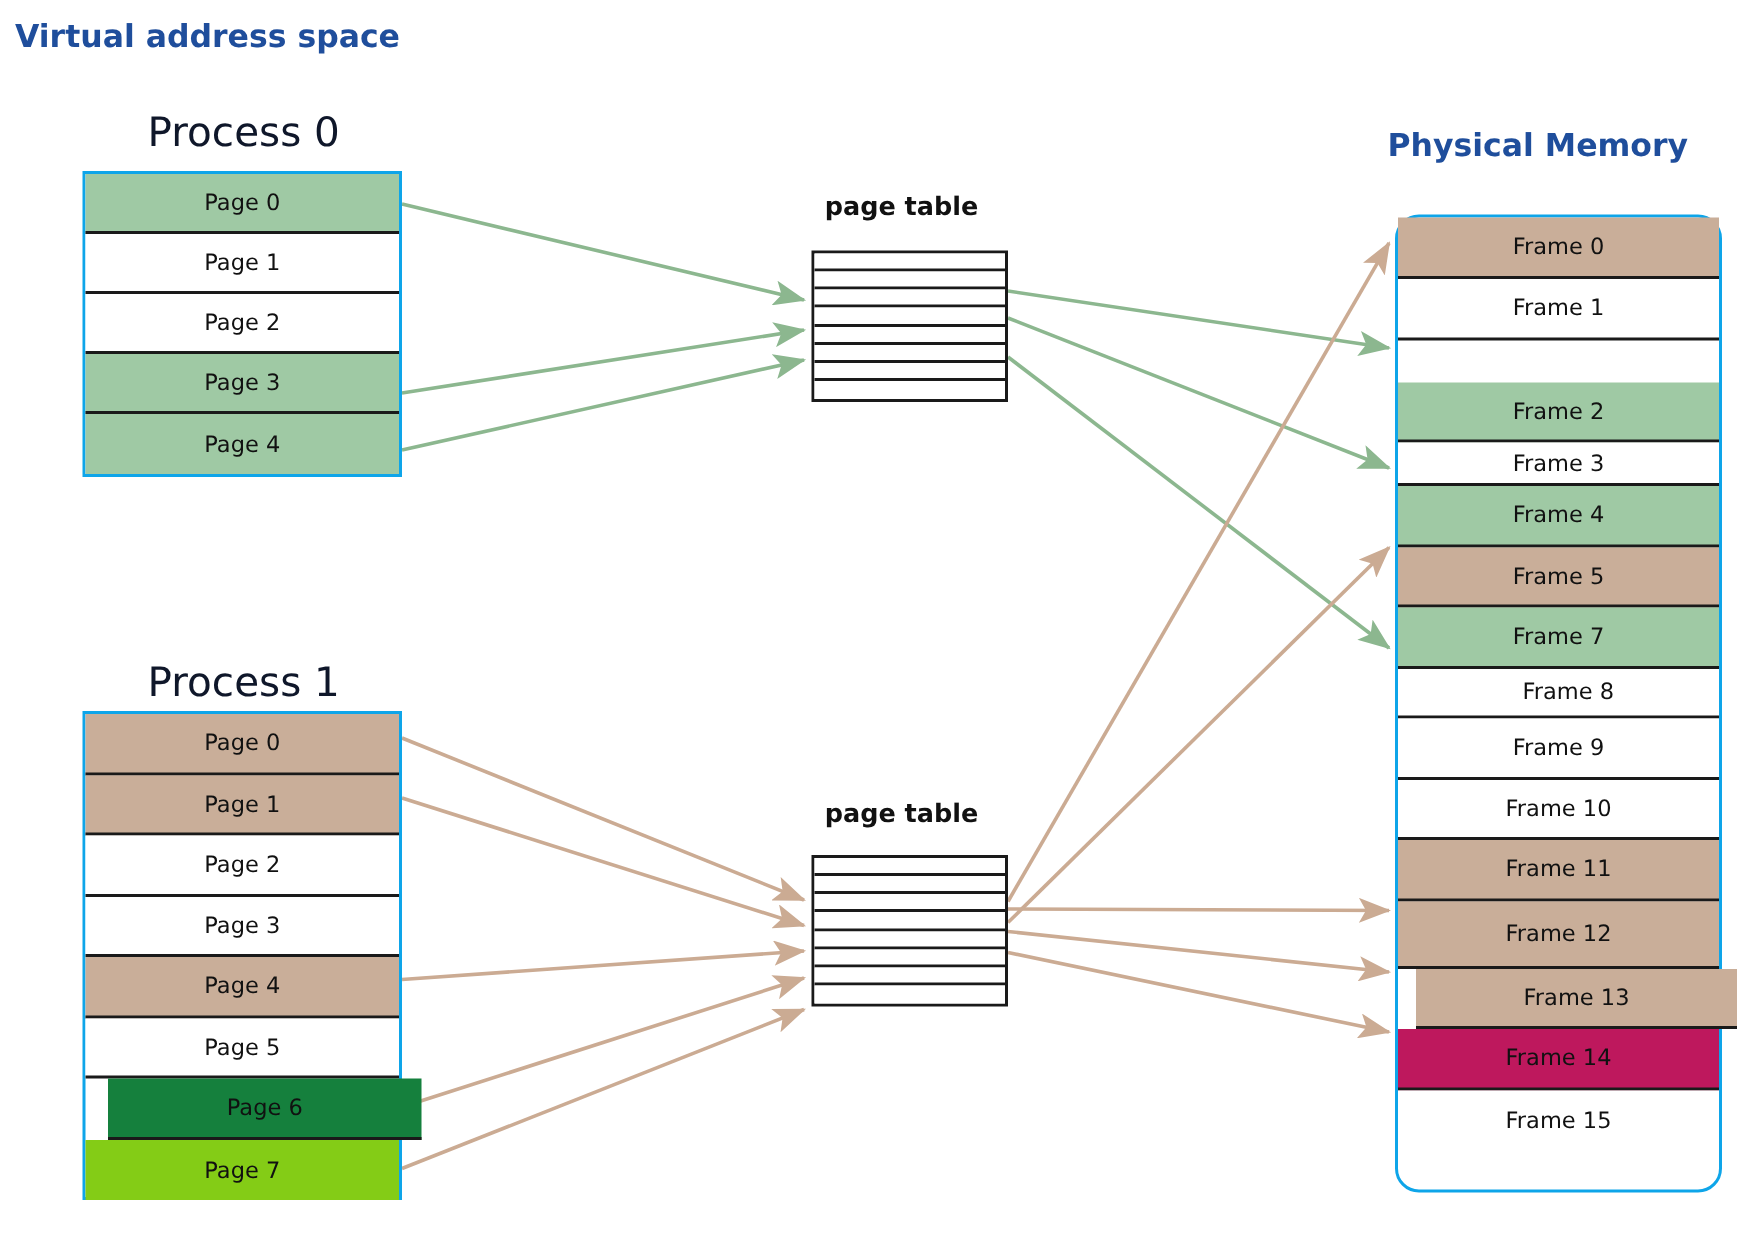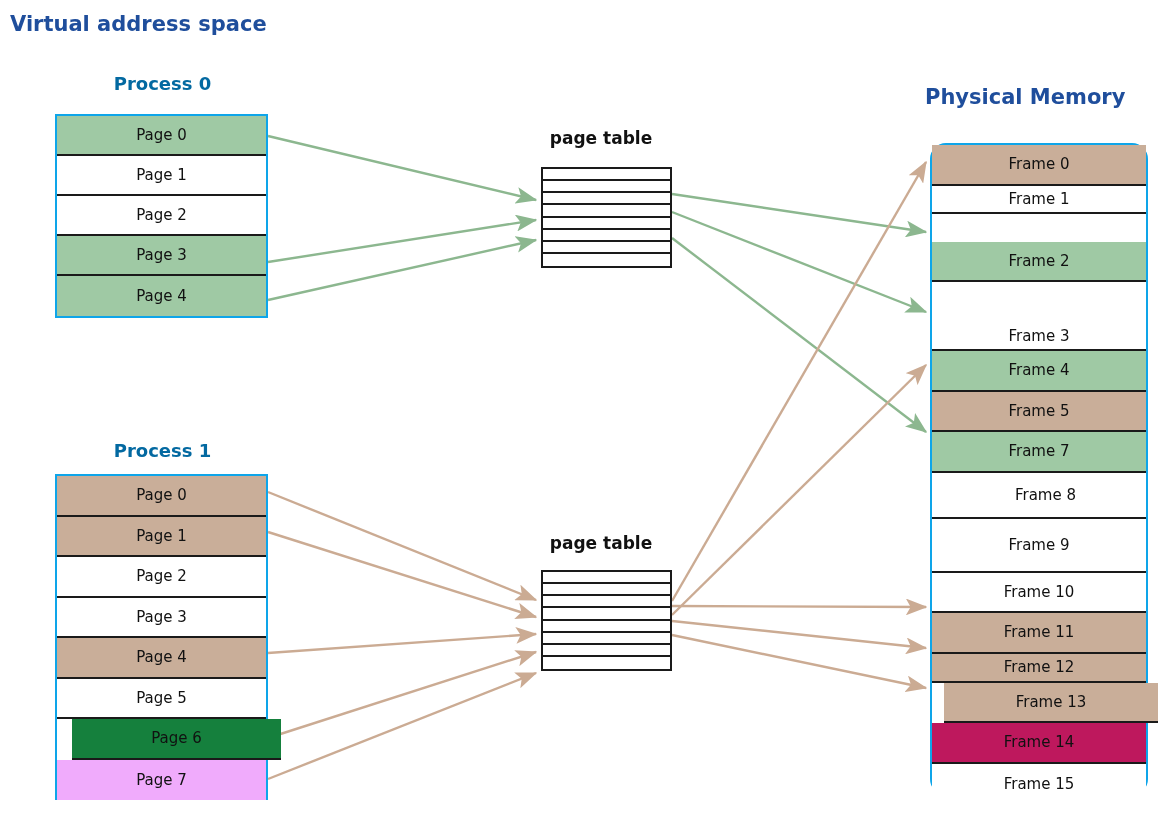"Process 0" .process-title { color: #0369a1 -> #0f172a; font-size: 18px -> 27px; font-weight: bold -> normal }
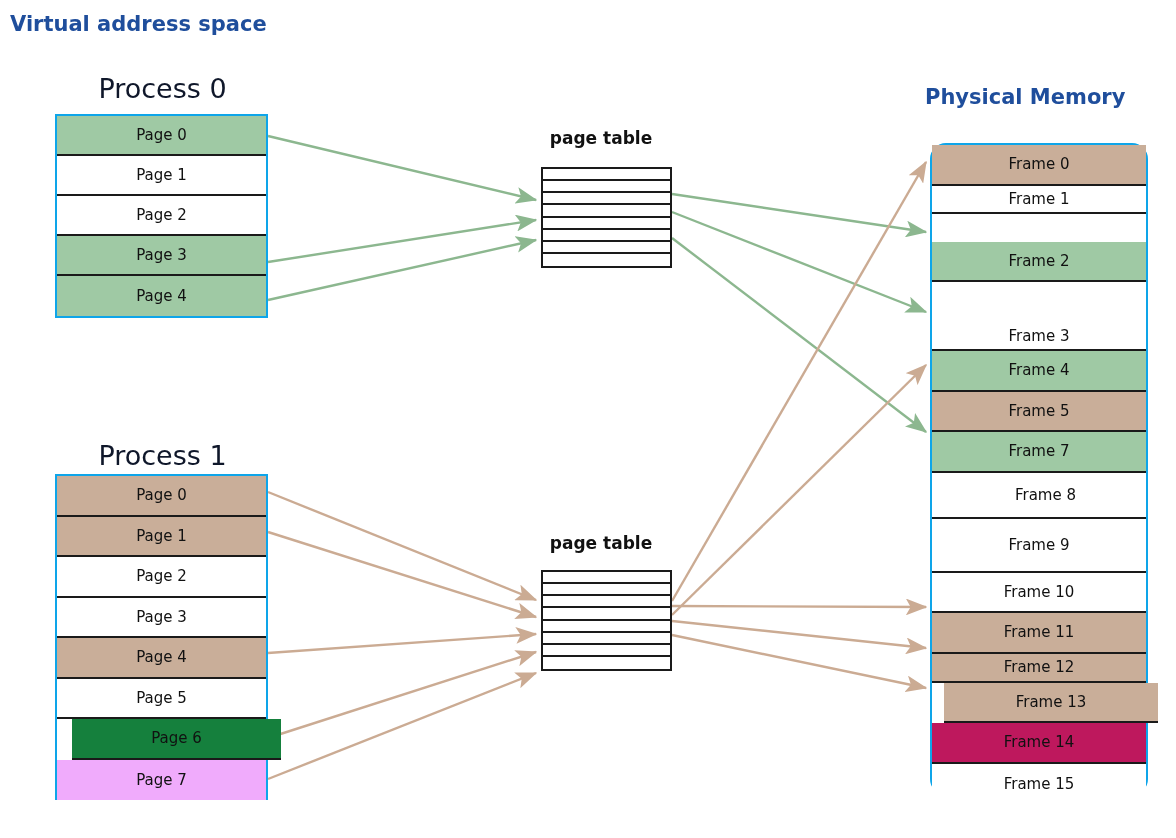"Frame 1" div.mem-row { height: 28px -> 41px }
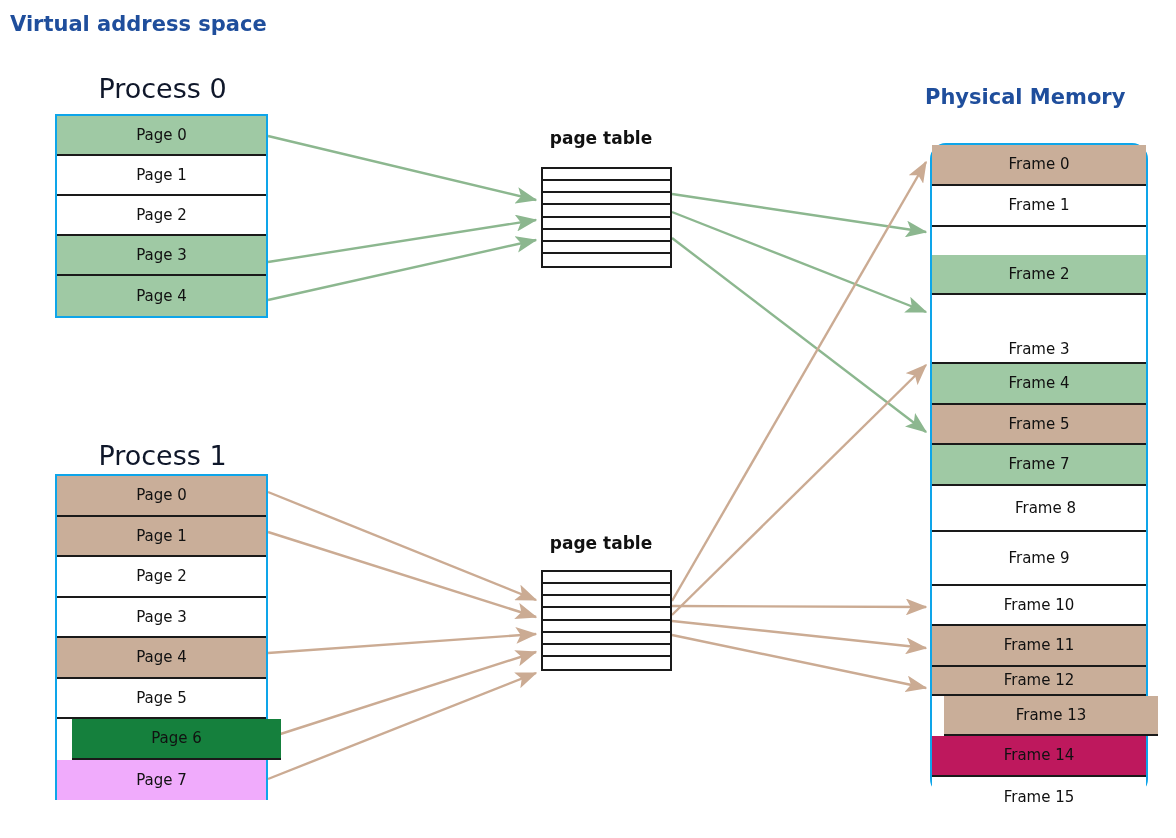"Frame 3" div.mem-row { margin-top: 40px -> none }
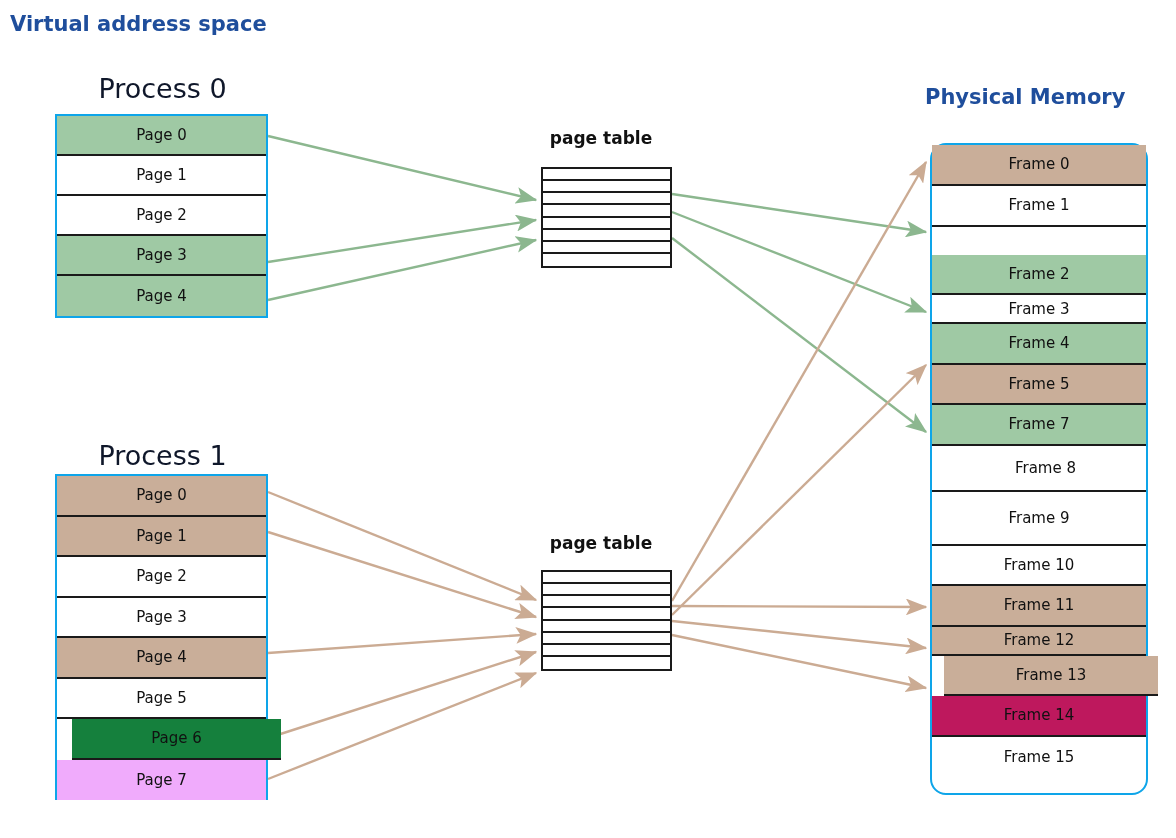"Frame 8" div.mem-row { height: 46px -> 33px }
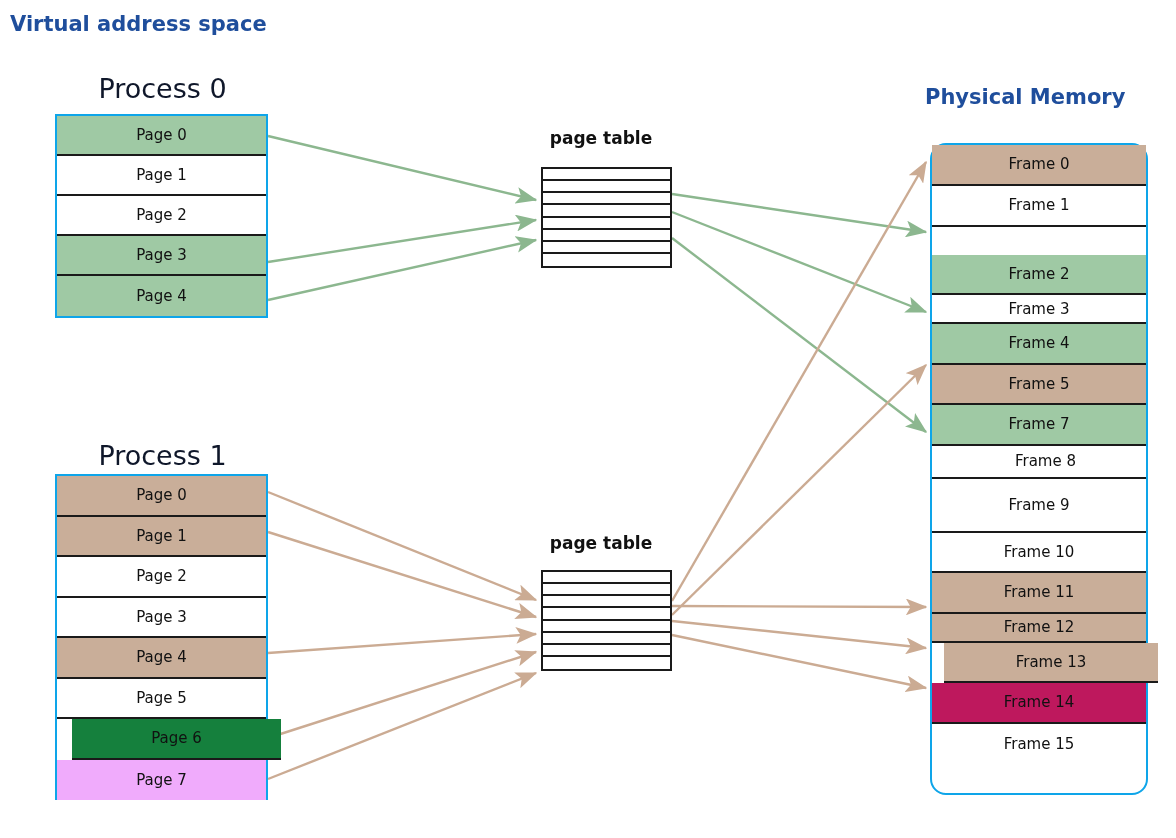"Frame 9" div.mem-row { height: 54px -> 41px }
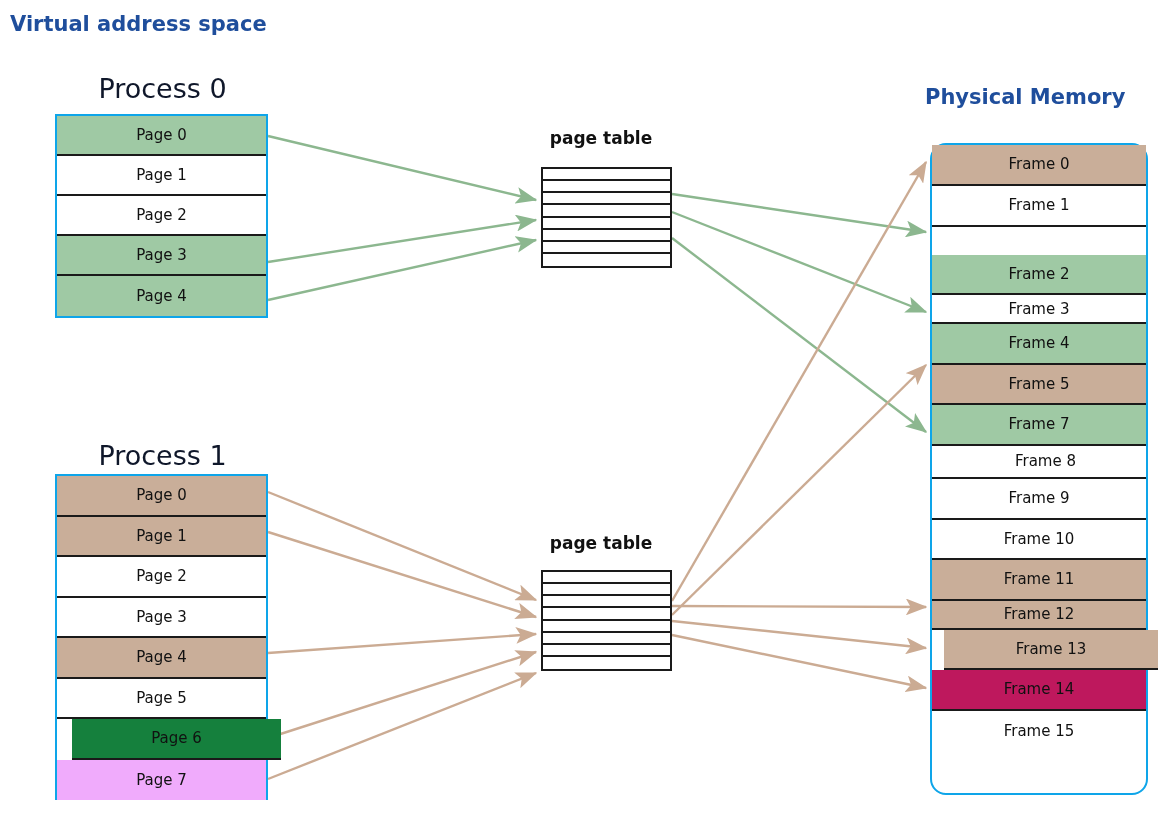"Frame 12" div.mem-row { height: 29px -> 45px }
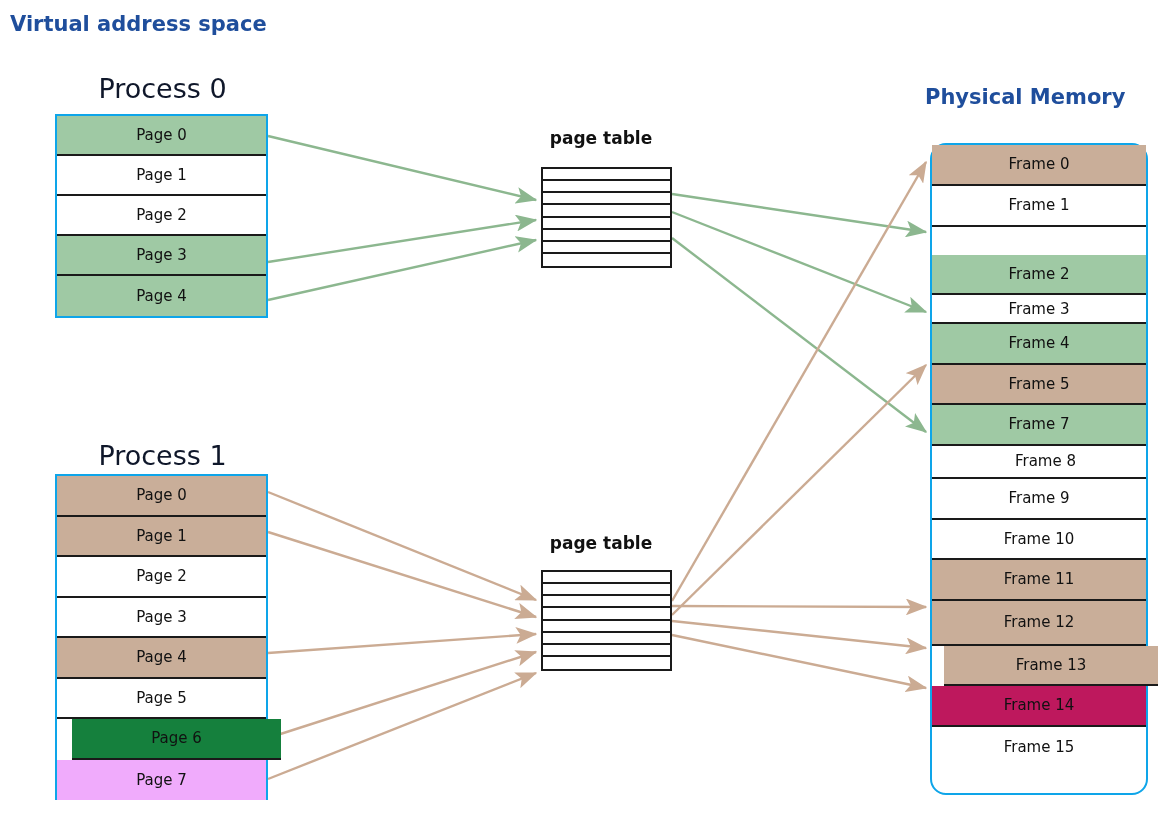"Page 7" div.mem-row { background: #f0abfc -> #84cc16 }
